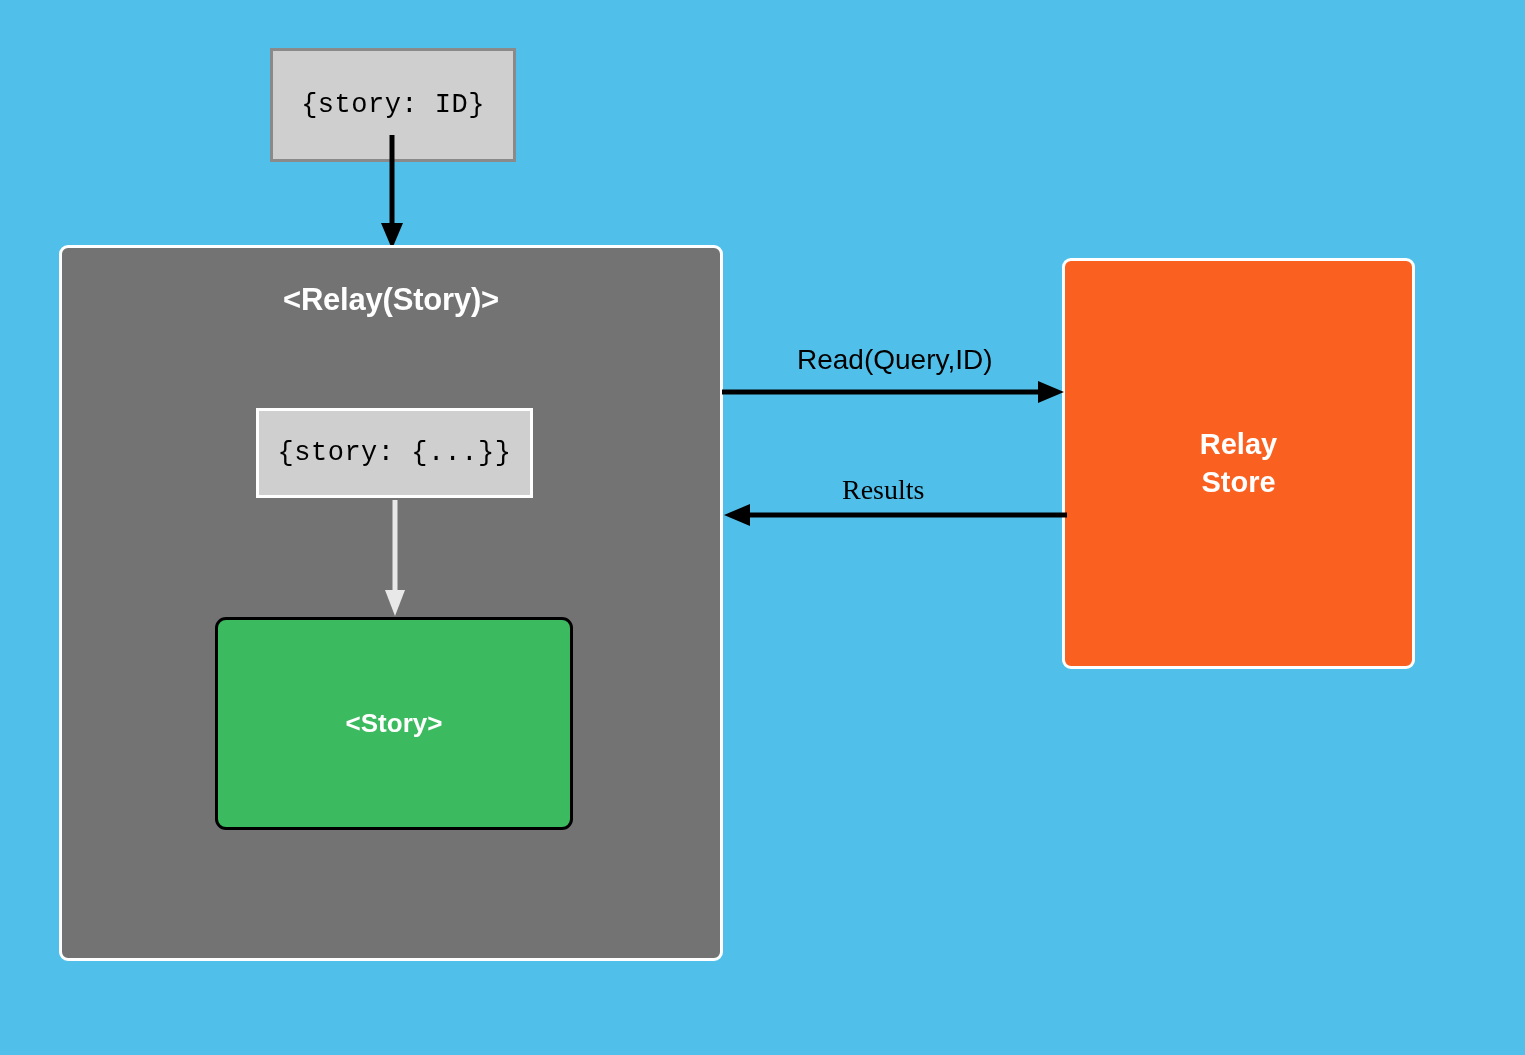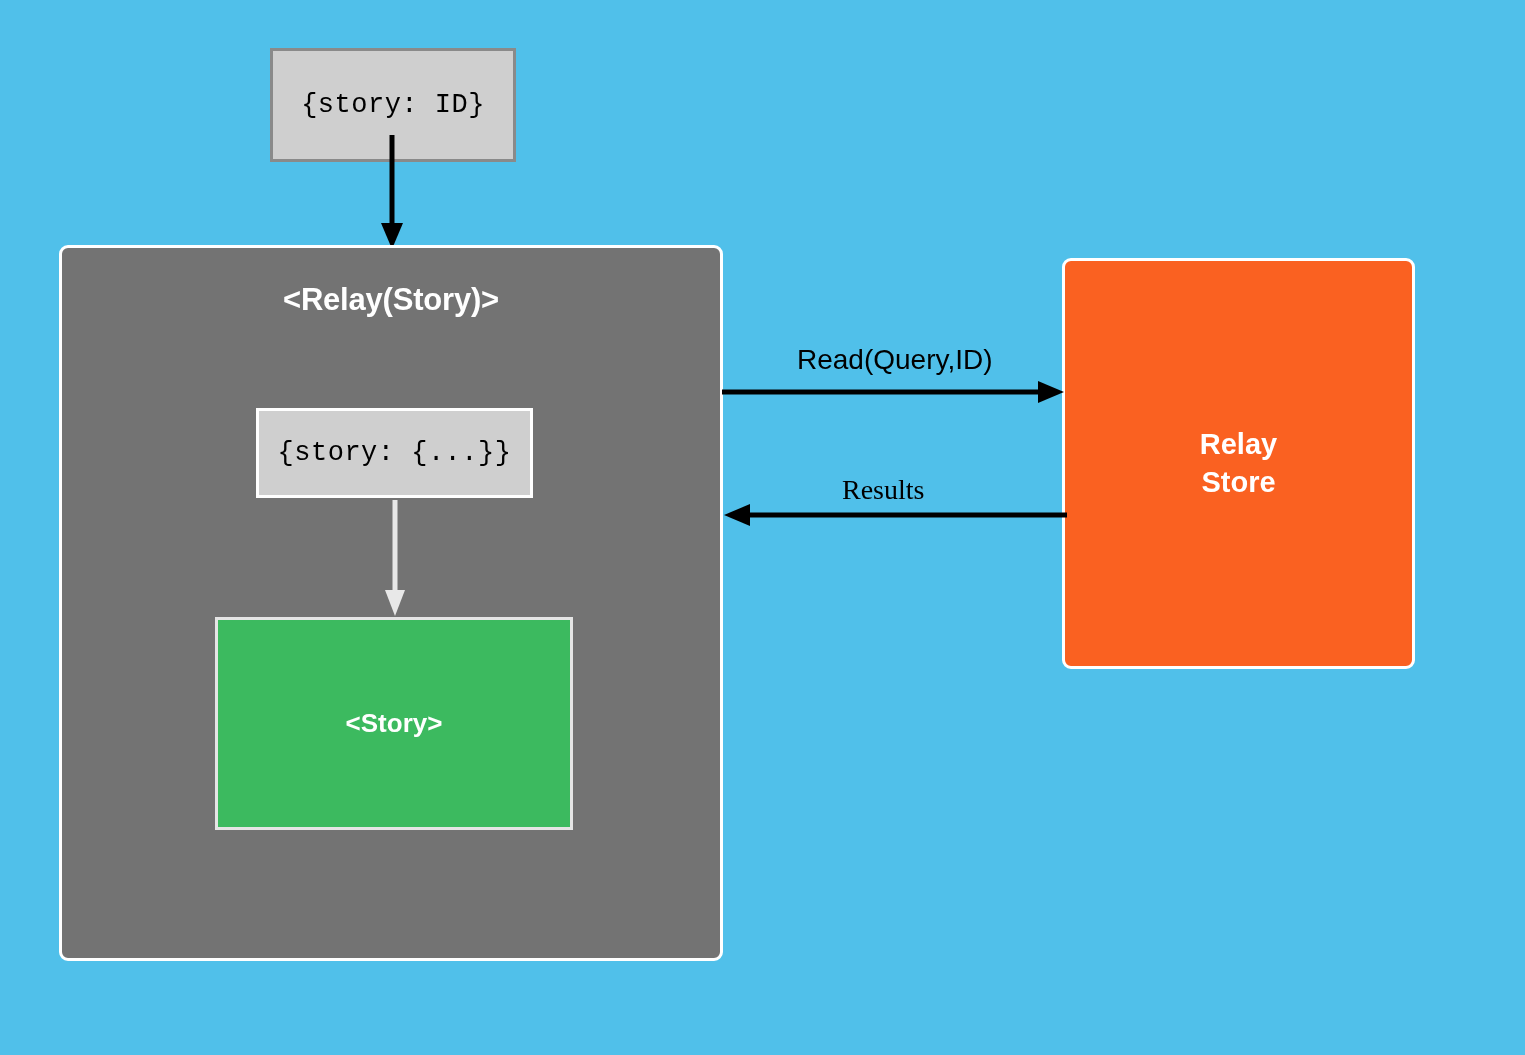"<Story>" .green-node { border: 3px solid #e5e5e5 -> 3px solid #000000; border-radius: 0 -> 11px }
